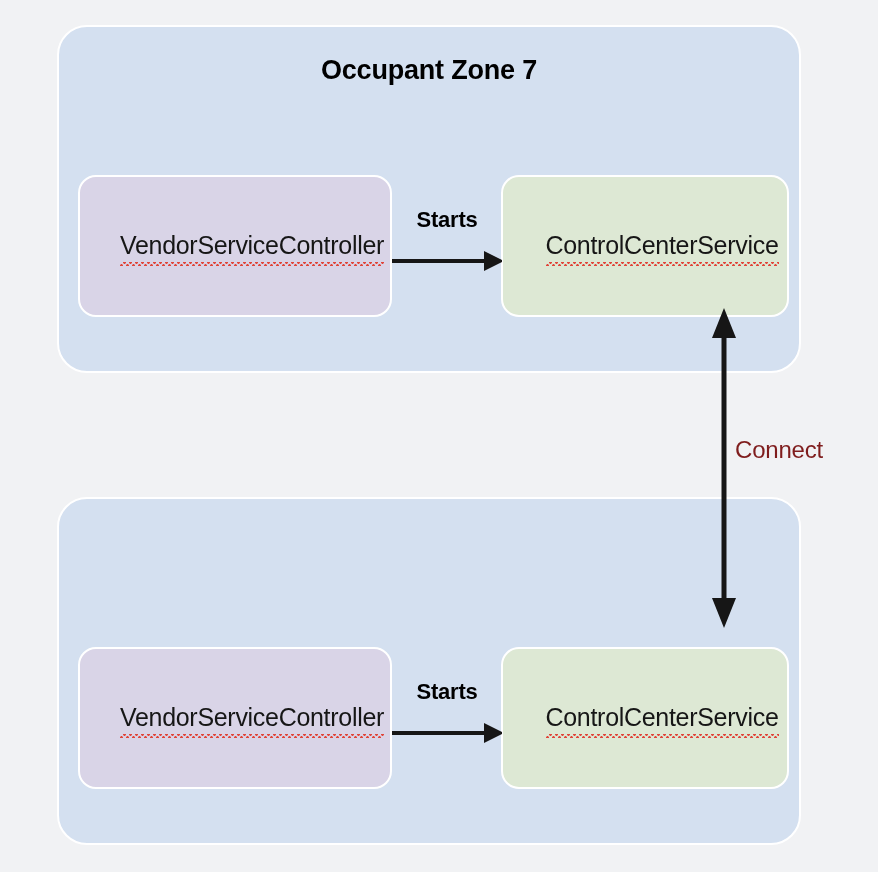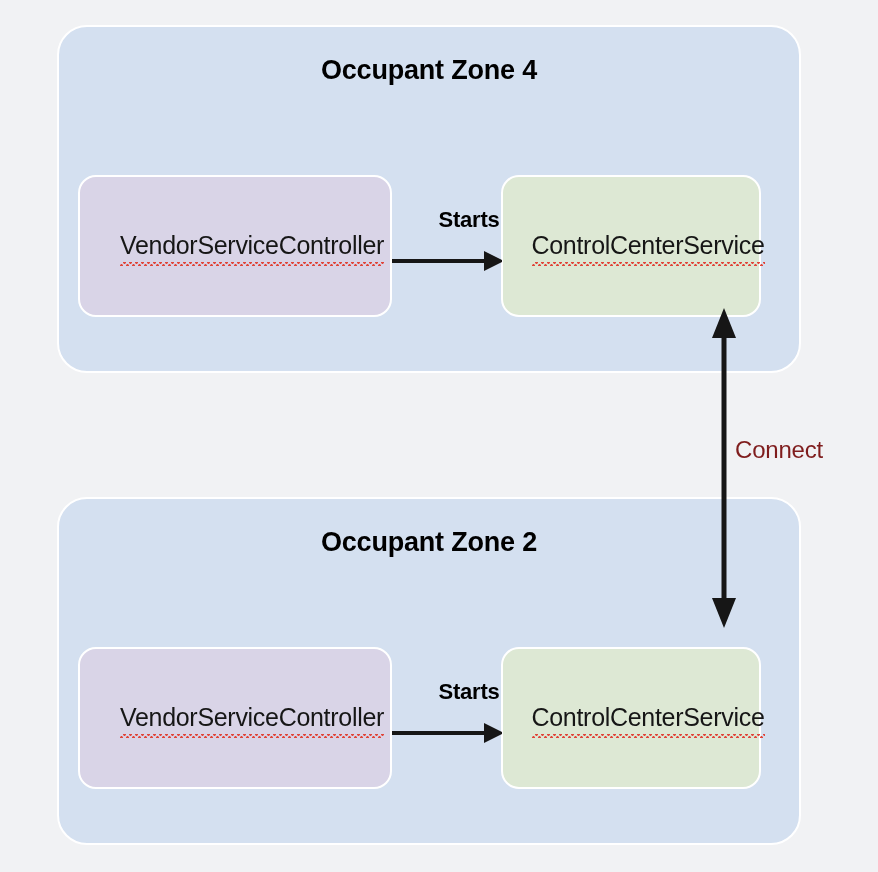"Occupant Zone 4" div.zone-title { text: 4 -> 7 }
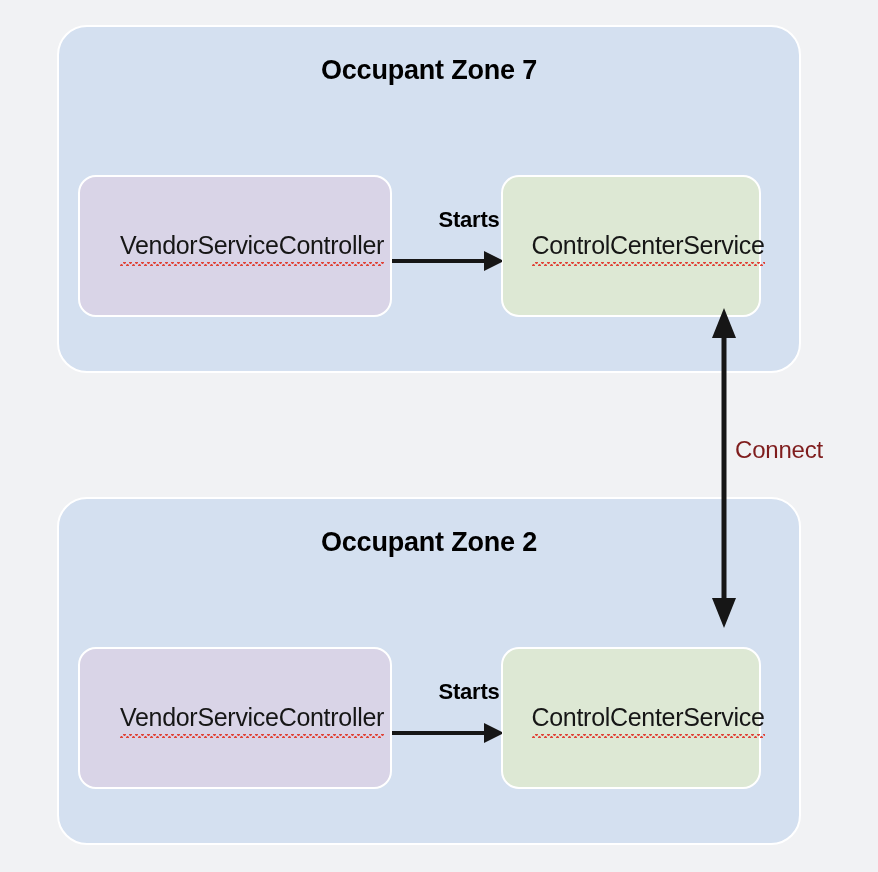"Starts" .starts-group { padding-left: 44px -> none }
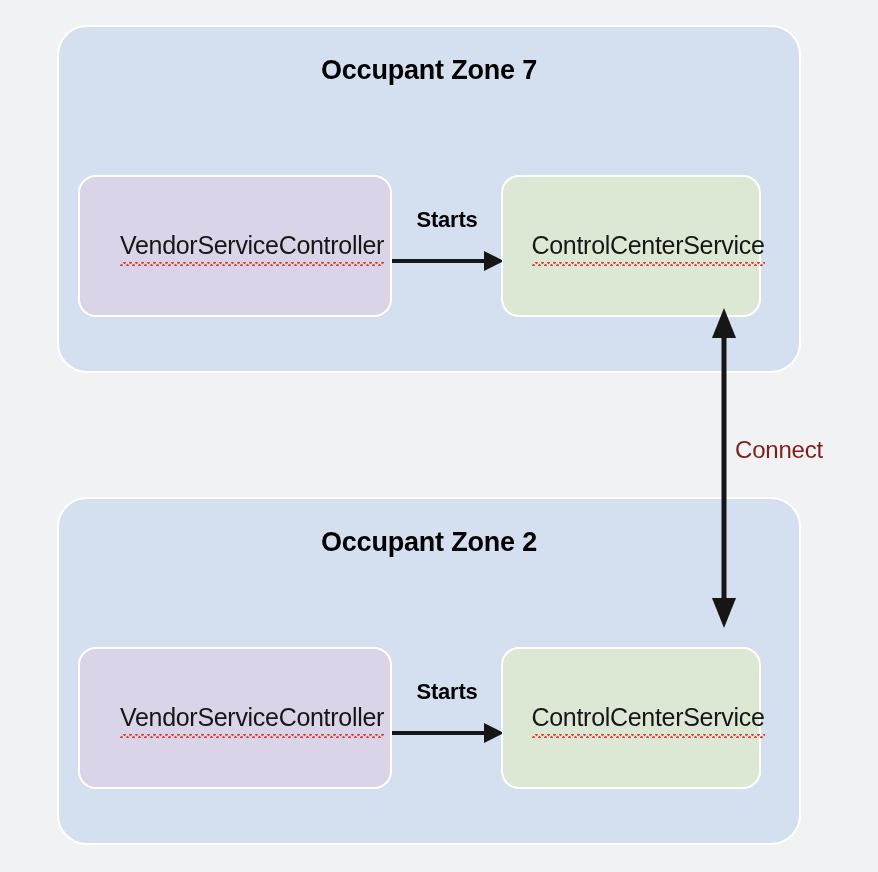"ControlCenterService" .node-control { width: 260px -> 288px }
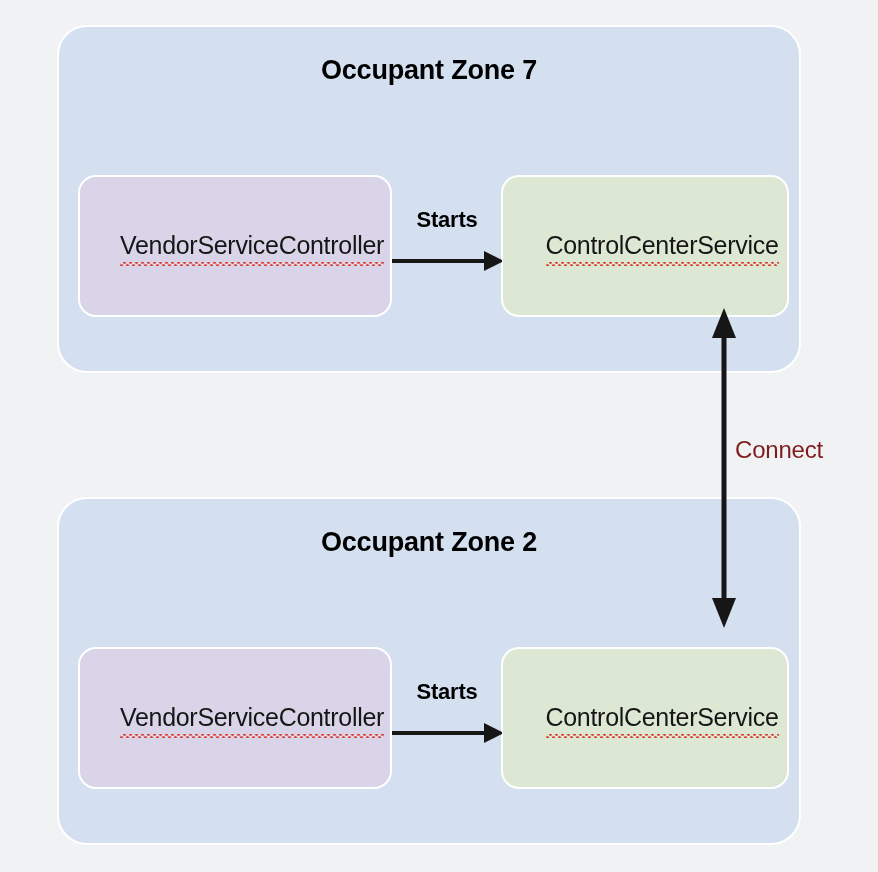"Occupant Zone 2" div.zone-title { html: <div>Occupant Zone 2</div> -> none }
